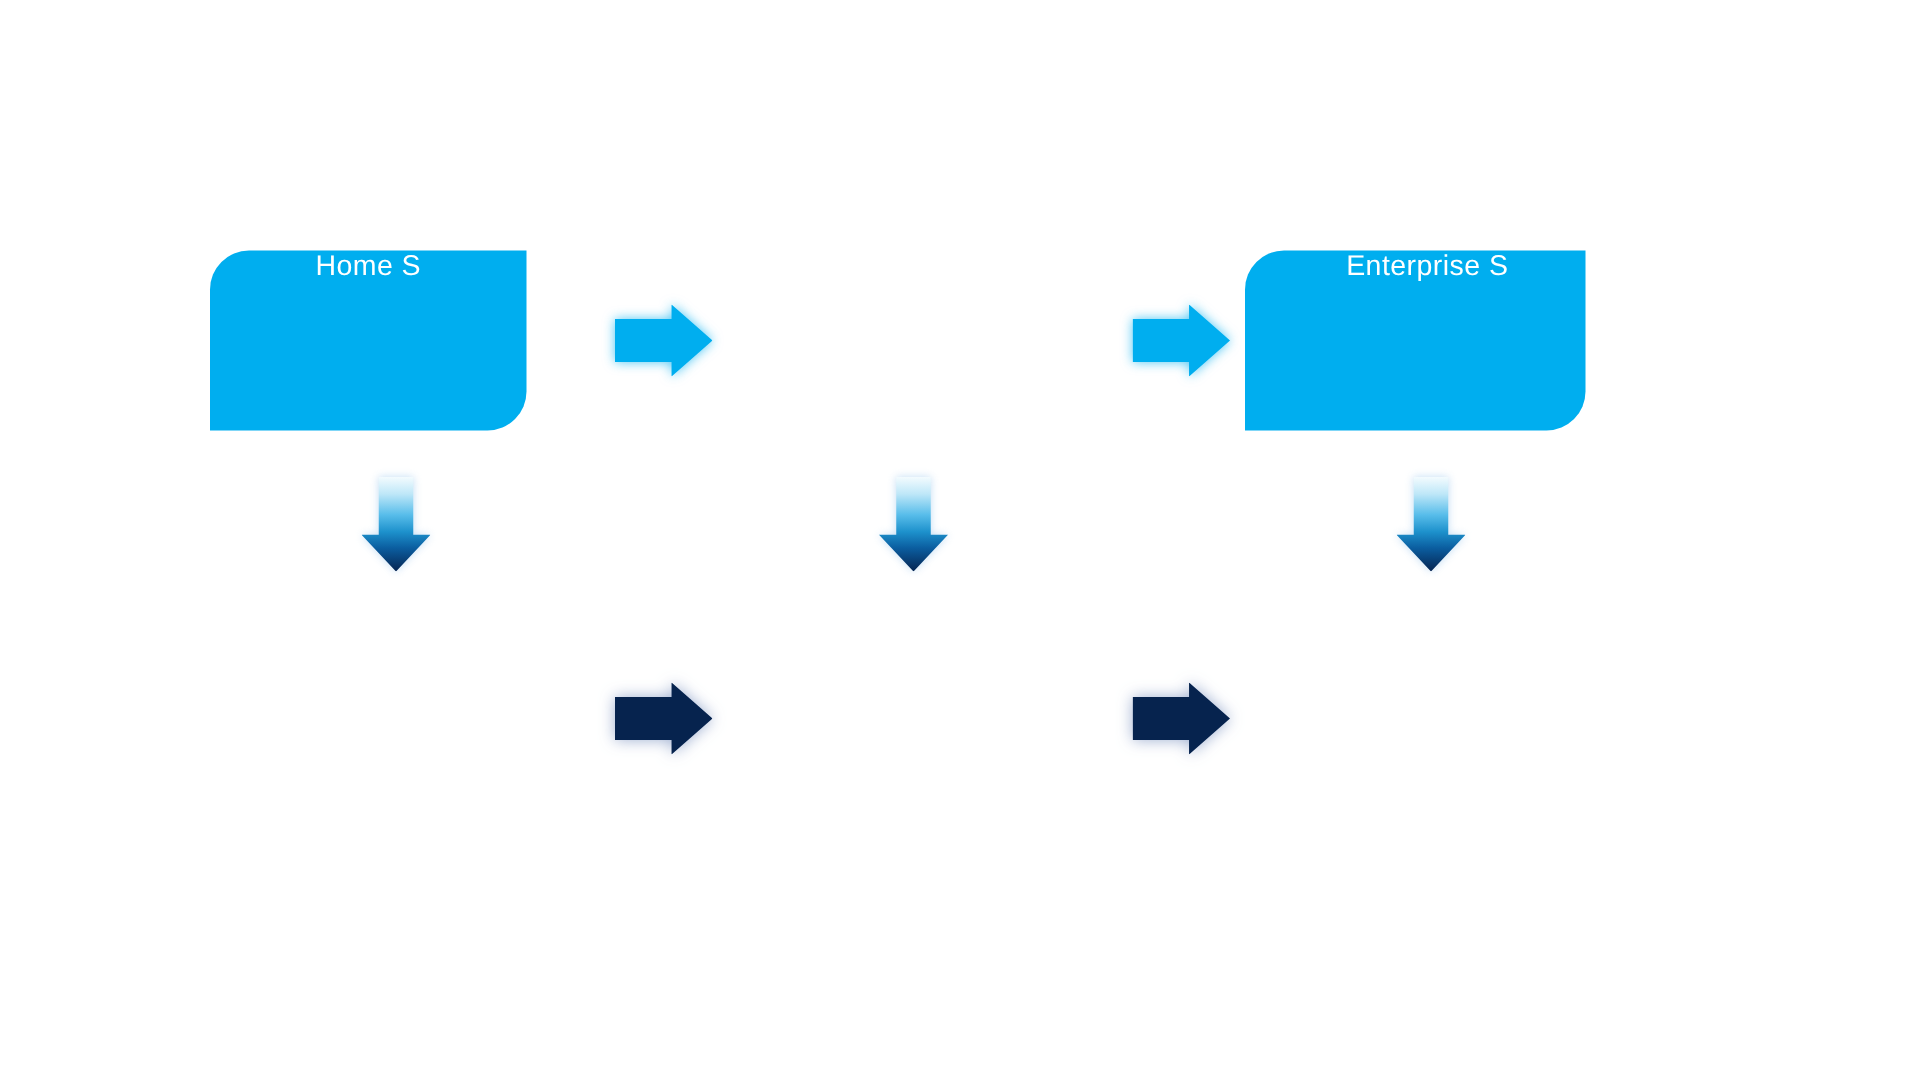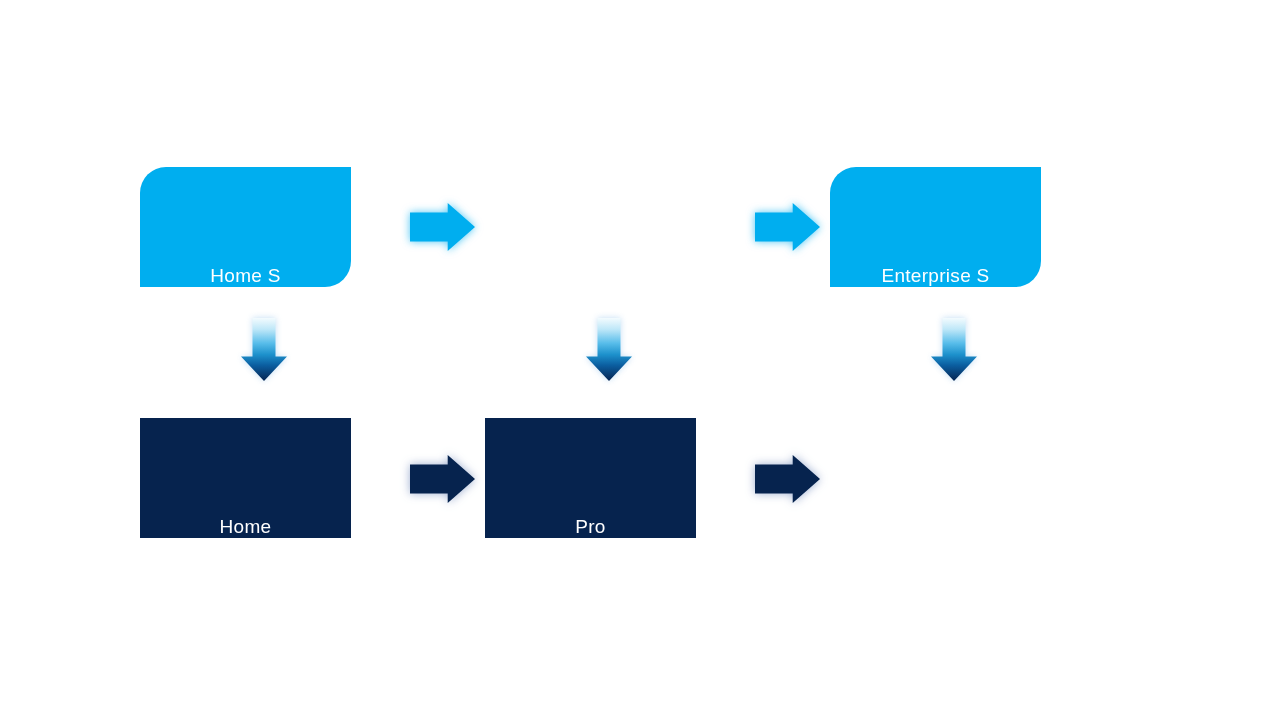"Home S" .node { align-items: flex-end -> flex-start }
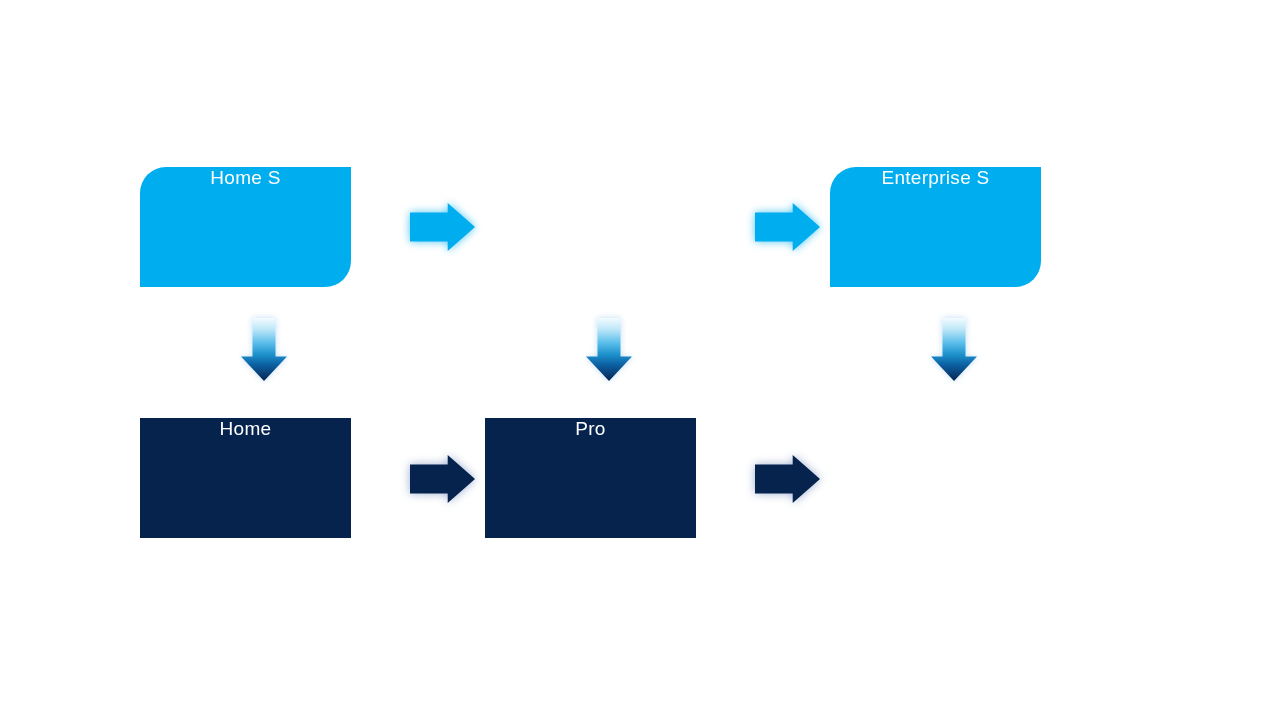"Enterprise S" .col-3 { padding-left: none -> 16px }
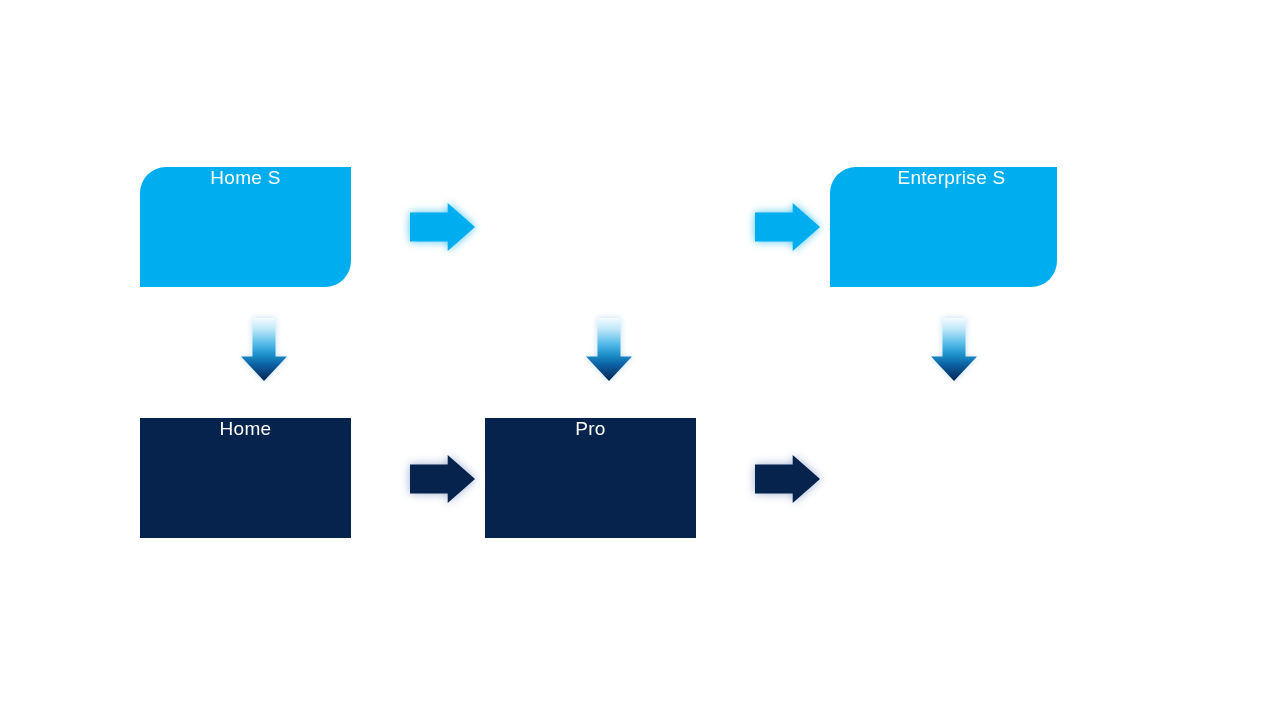"Home" div.node { html: <div> <span>Home</span> </div> -> none }
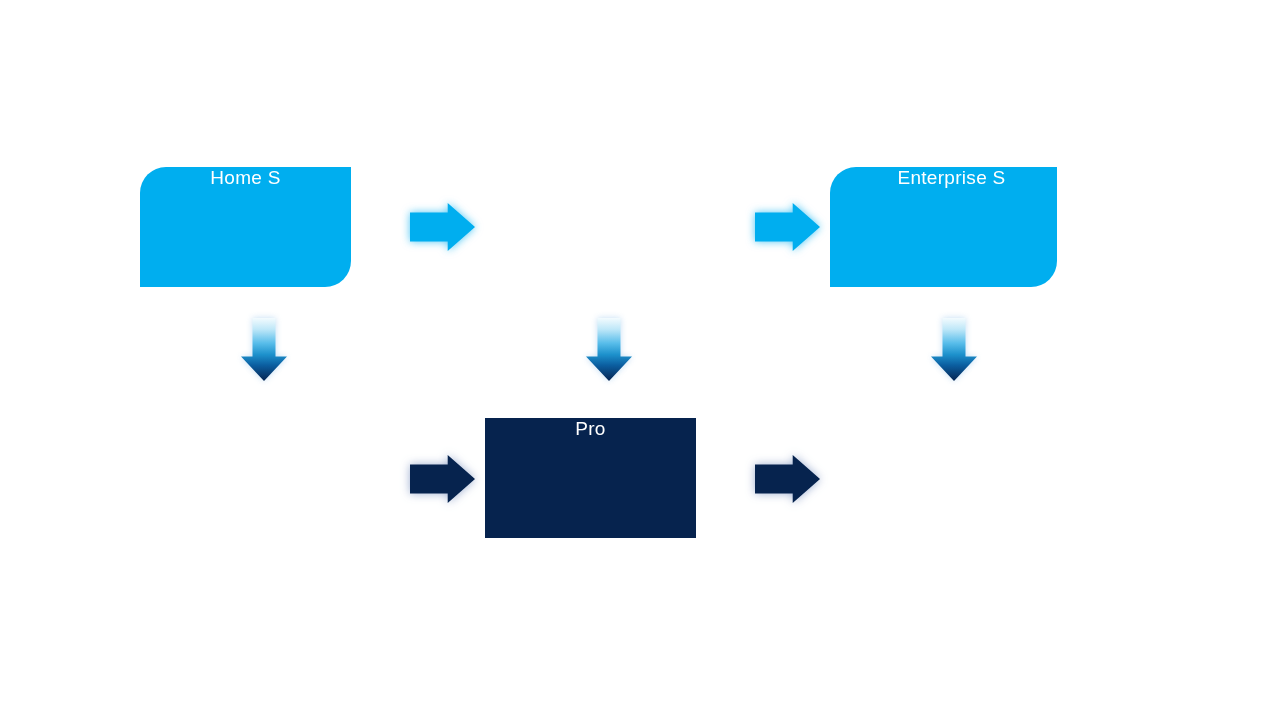"Pro" div.node { html: <div> <span>Pro</span> </div> -> none }
